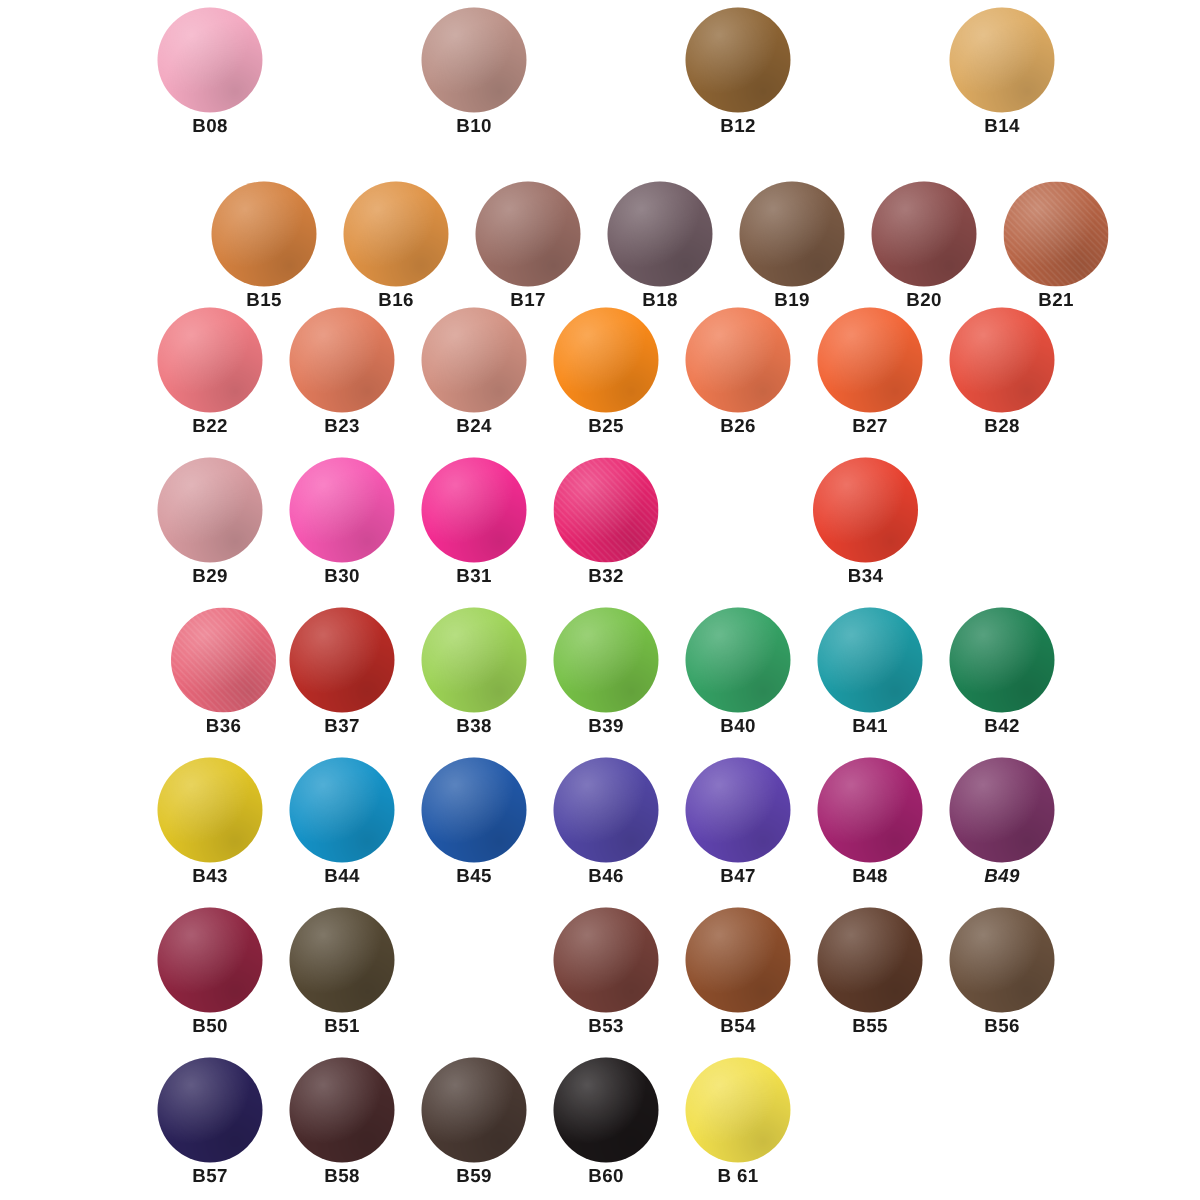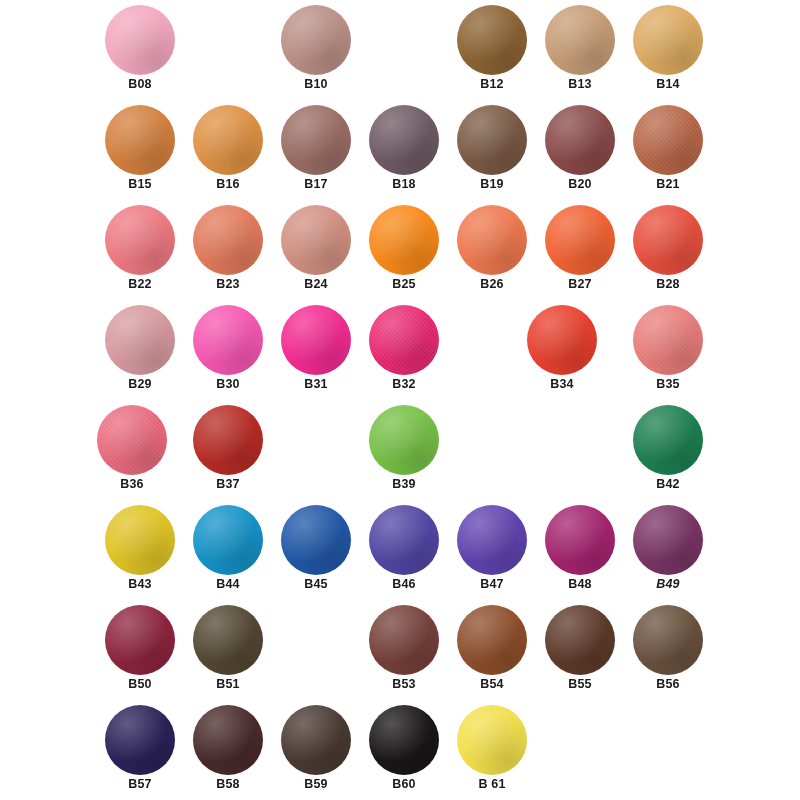"B13" div.swatch-cell { html: <div> <div></div> <div>B13</div> </div> -> none }
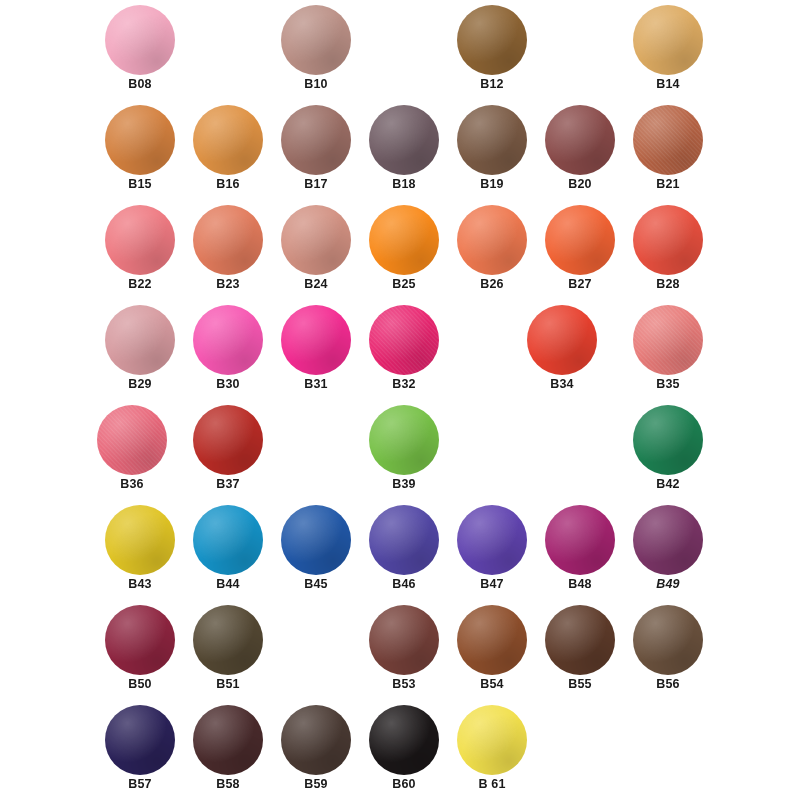"B15" div.swatch-row { margin-left: none -> 36px; top: 102px -> 118px }
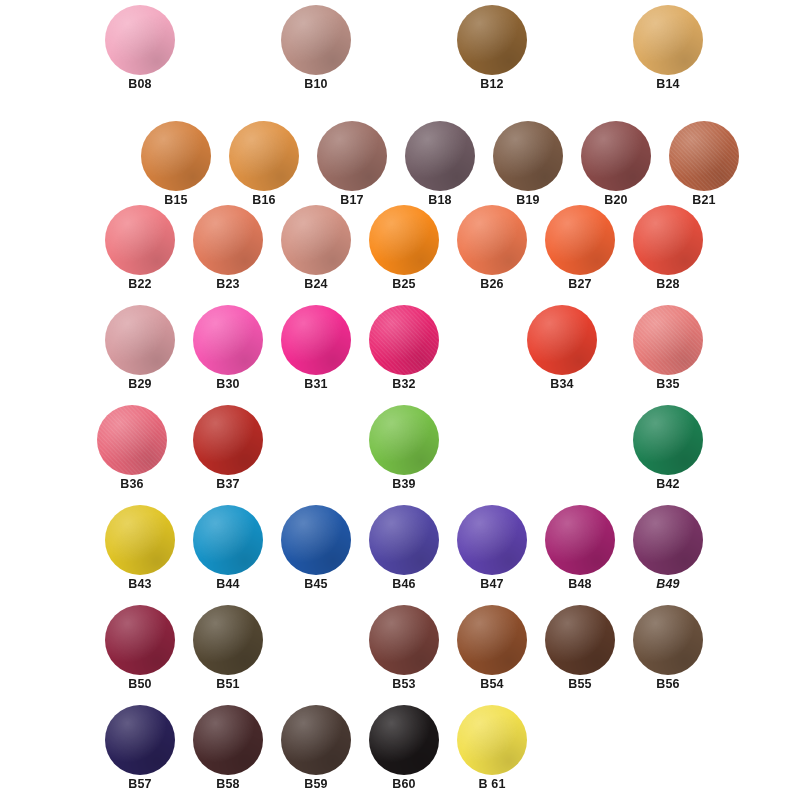"B34" div.swatch-cell { left: 513px -> 528px }
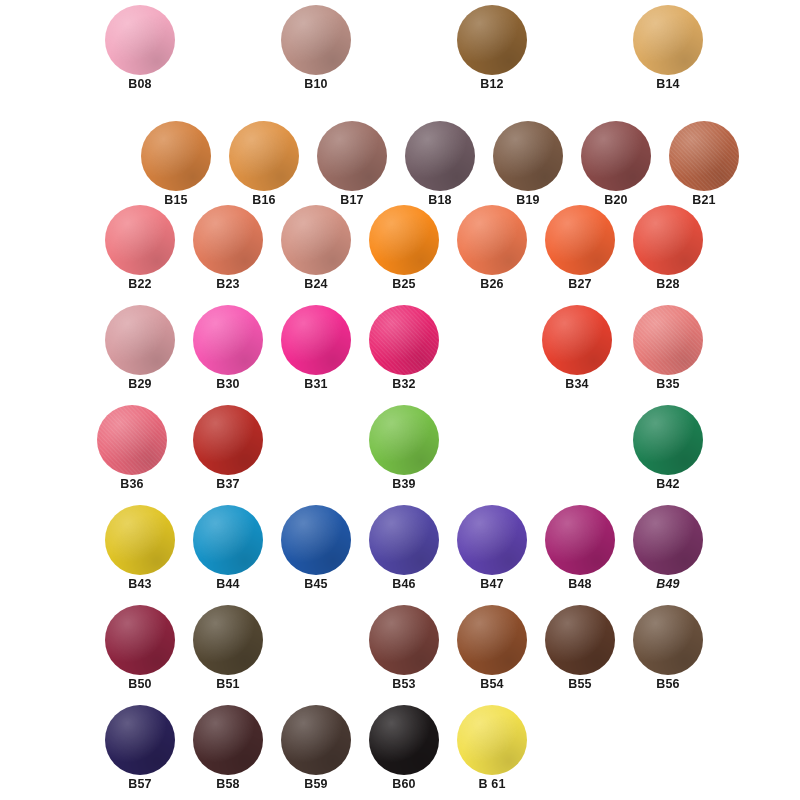"B35" div.swatch-cell { html: <div> <div></div> <div>B35</div> </div> -> none }
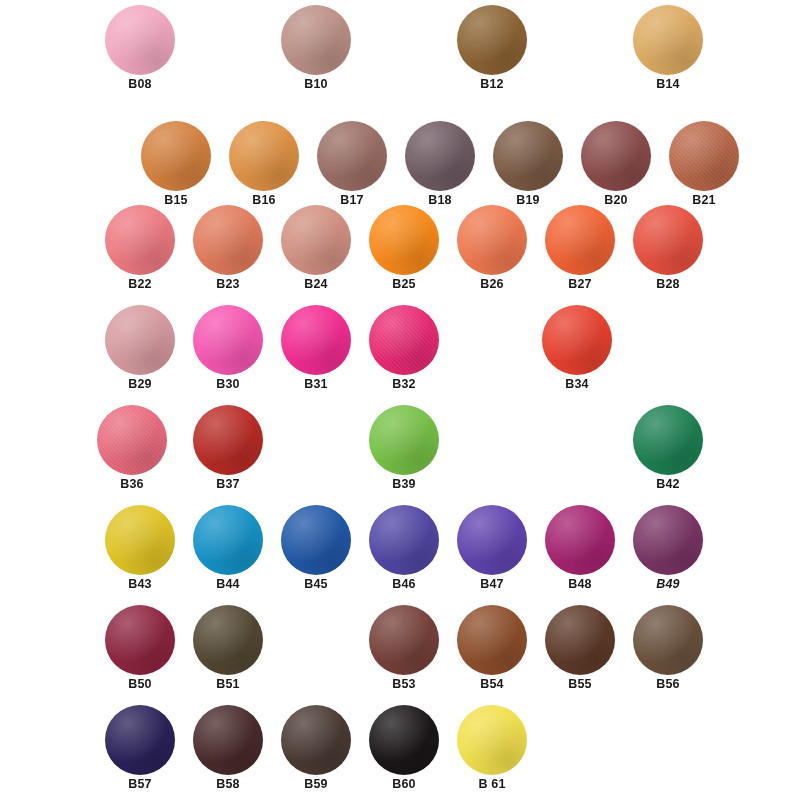"B36" div.swatch-cell { left: 83px -> 100px }
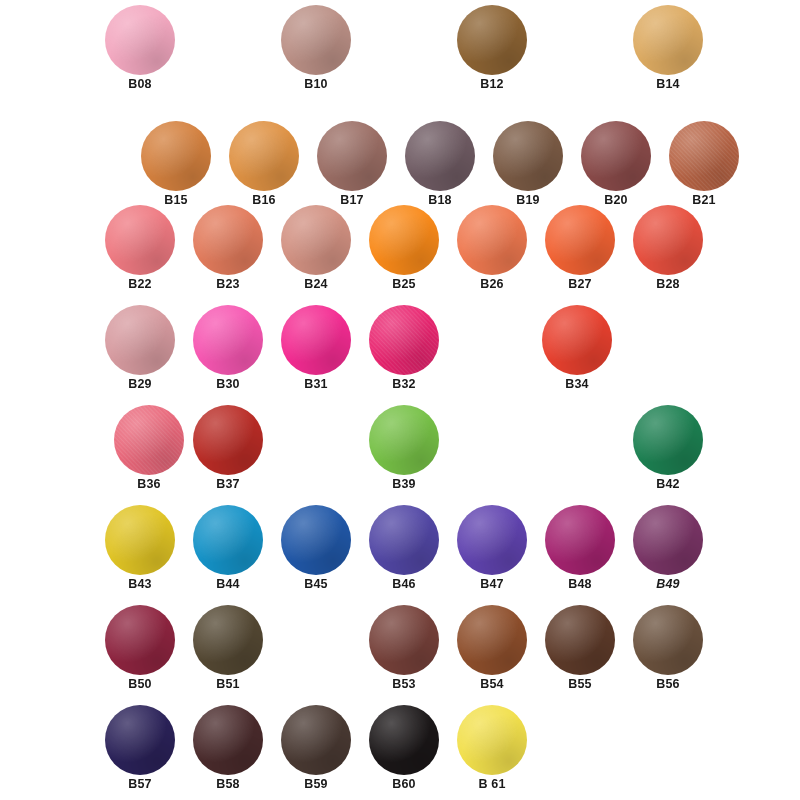"B38" div.swatch-cell { html: none -> <div> <div></div> <div>B38</div> </div> }
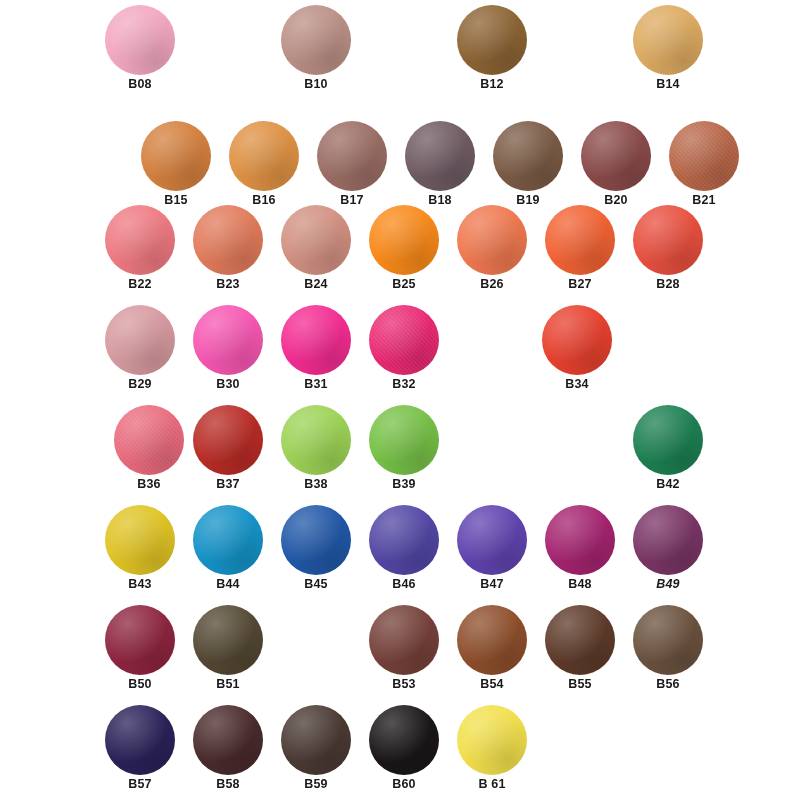"B40" div.swatch-cell { html: none -> <div> <div></div> <div>B40</div> </div> }
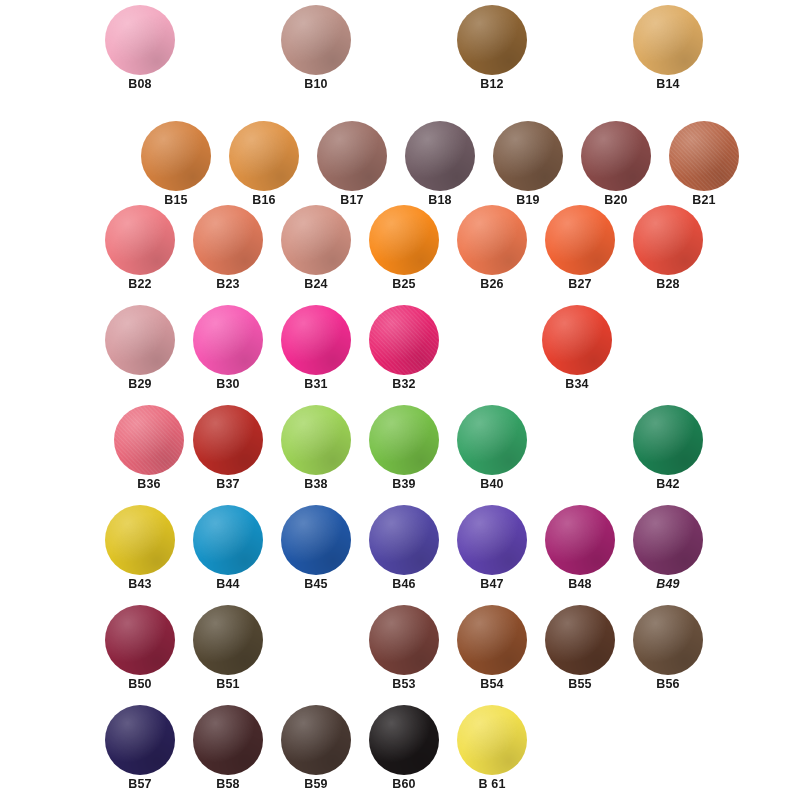"B41" div.swatch-cell { html: none -> <div> <div></div> <div>B41</div> </div> }
